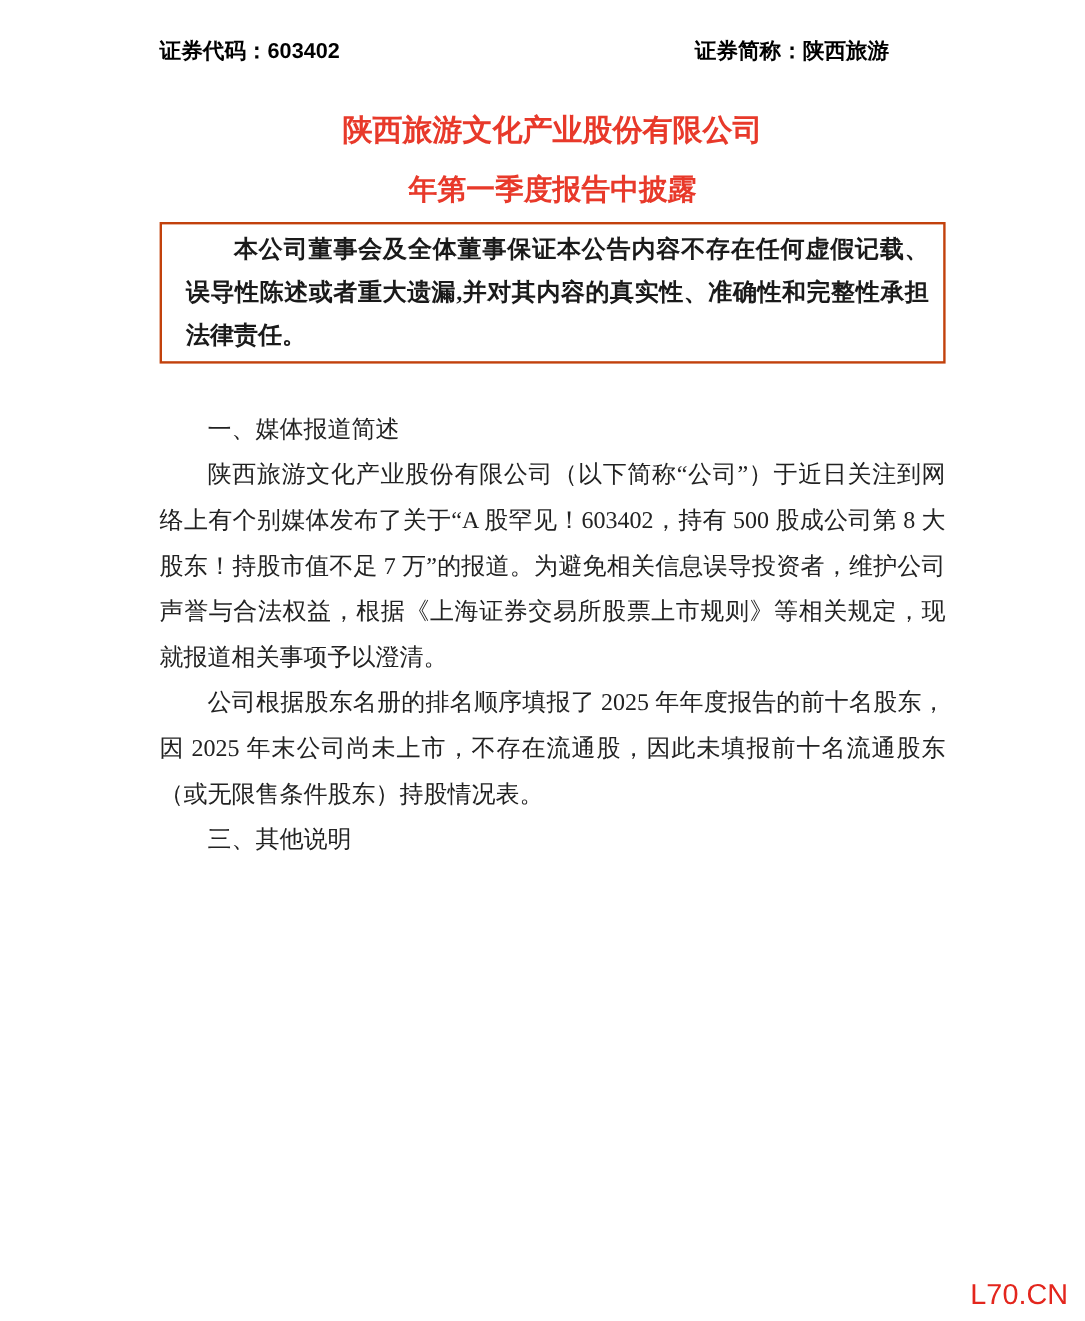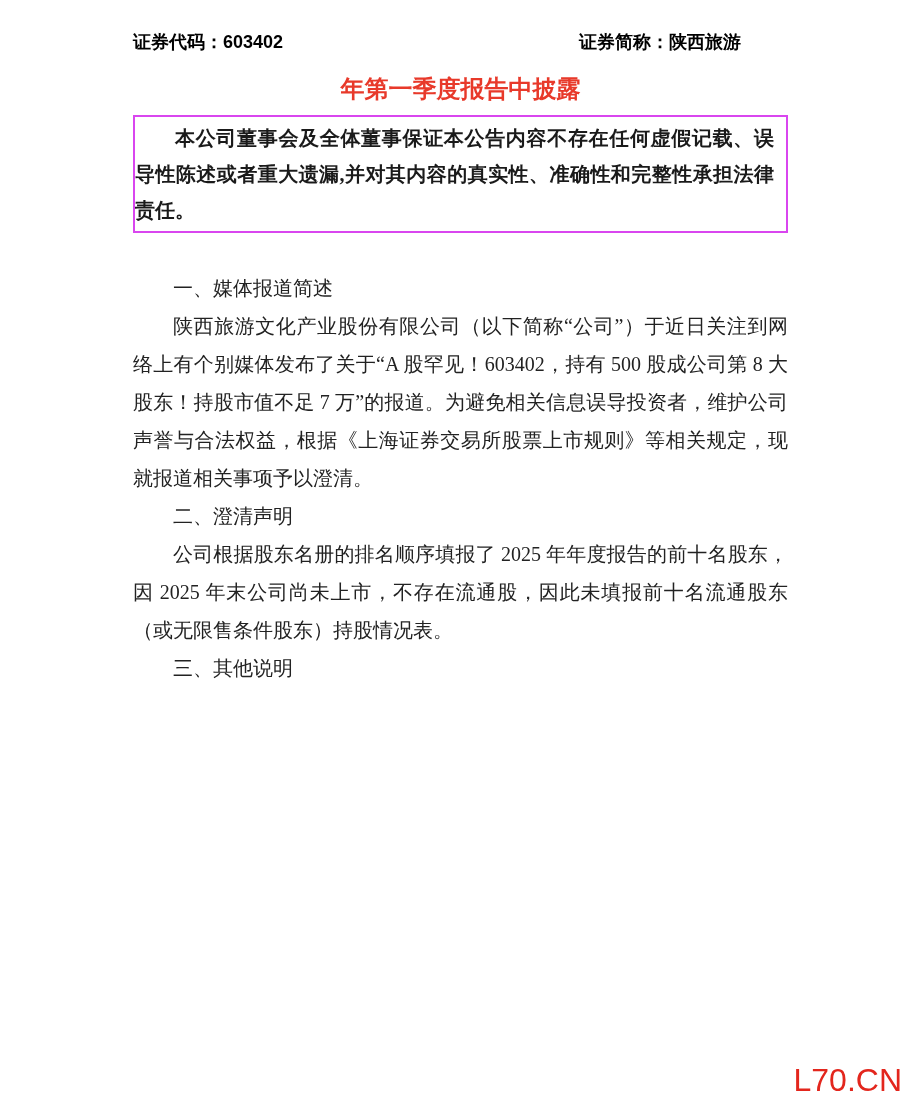"陕西旅游文化产业股份有限公司" h1.title { html: none -> <h1>陕西旅游文化产业股份有限公司</h1> }
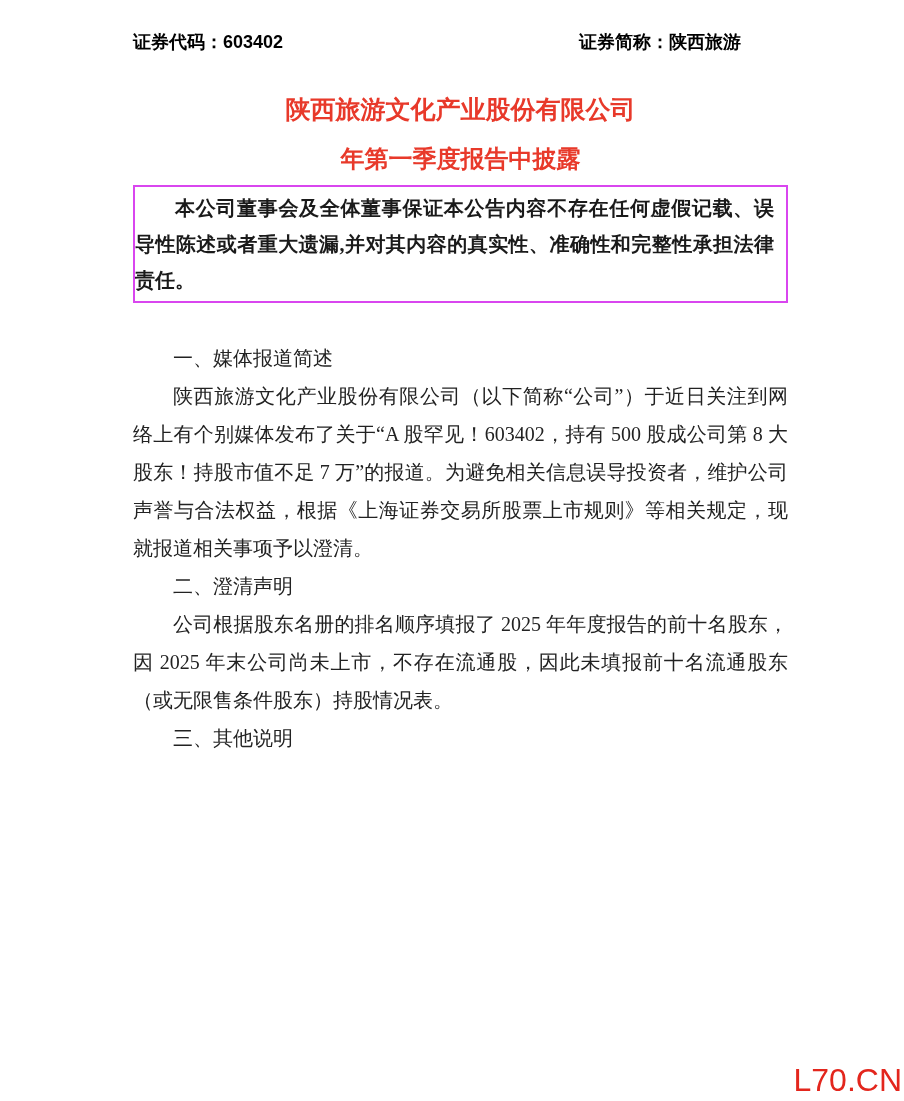"本公司董事会及全体董事保证本公告内容不存在任何虚假记载、误导性陈述或者重大遗漏," .disclaimer-box { border: 2px solid #d946ef -> 2px solid #c2410c; padding: 3px 12px 3px 0 -> 3px 12px 3px 20px }
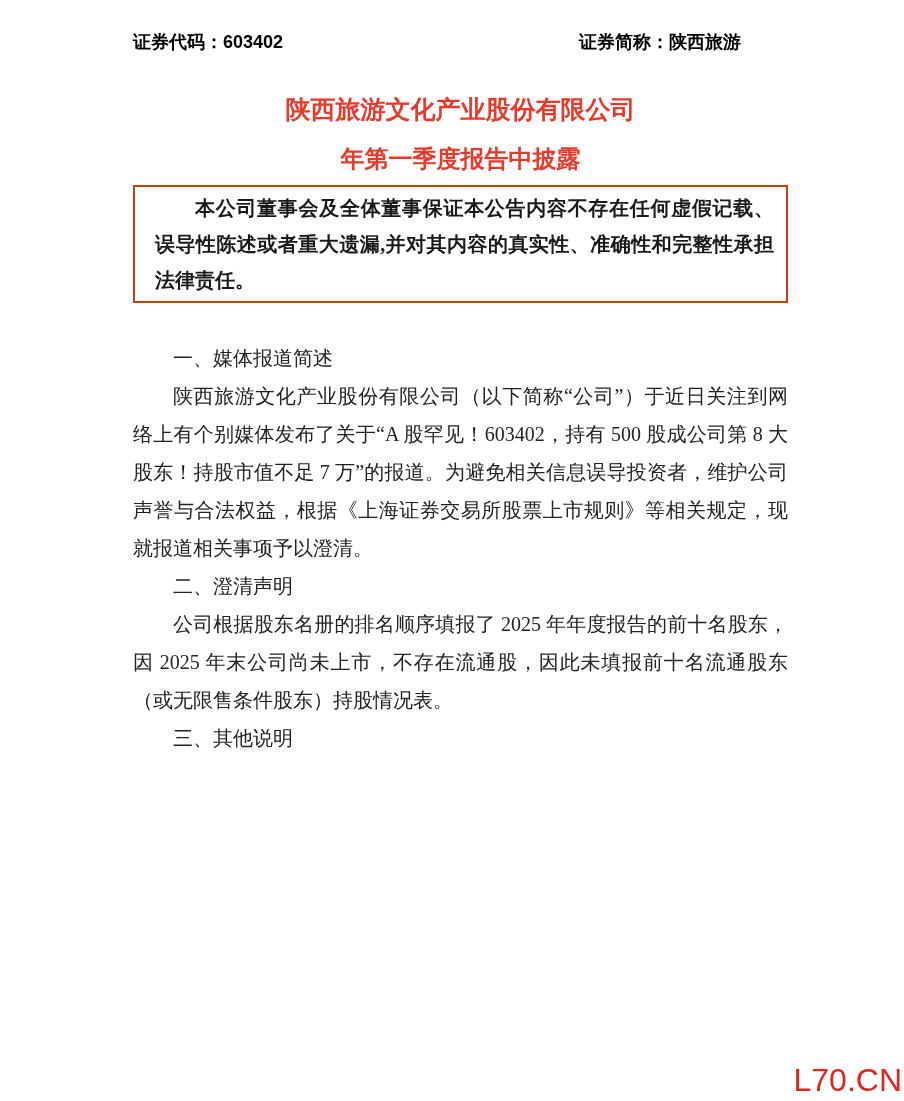"二、澄清声明" p.heading { html: <p>二、澄清声明</p> -> none }
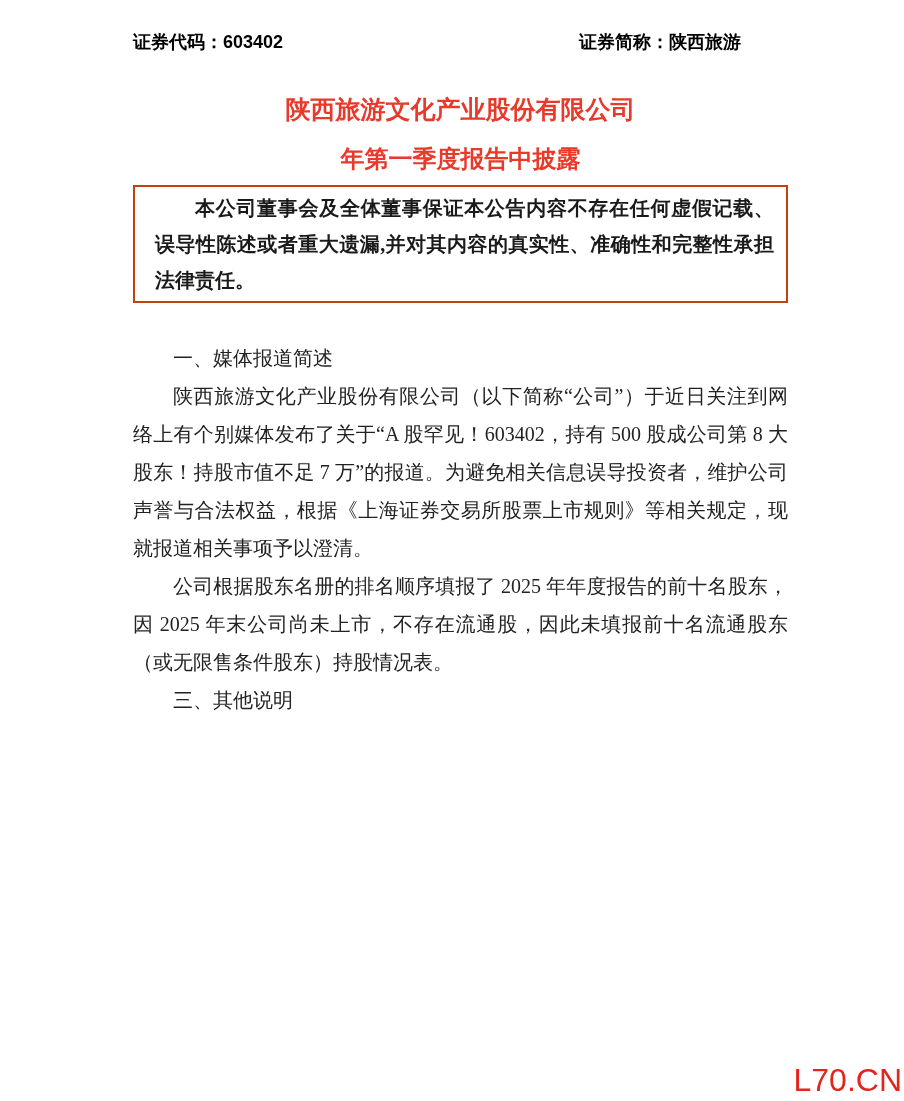"L70.CN" .watermark { font-size: 32px -> 24px; right: 2px -> 14px }
